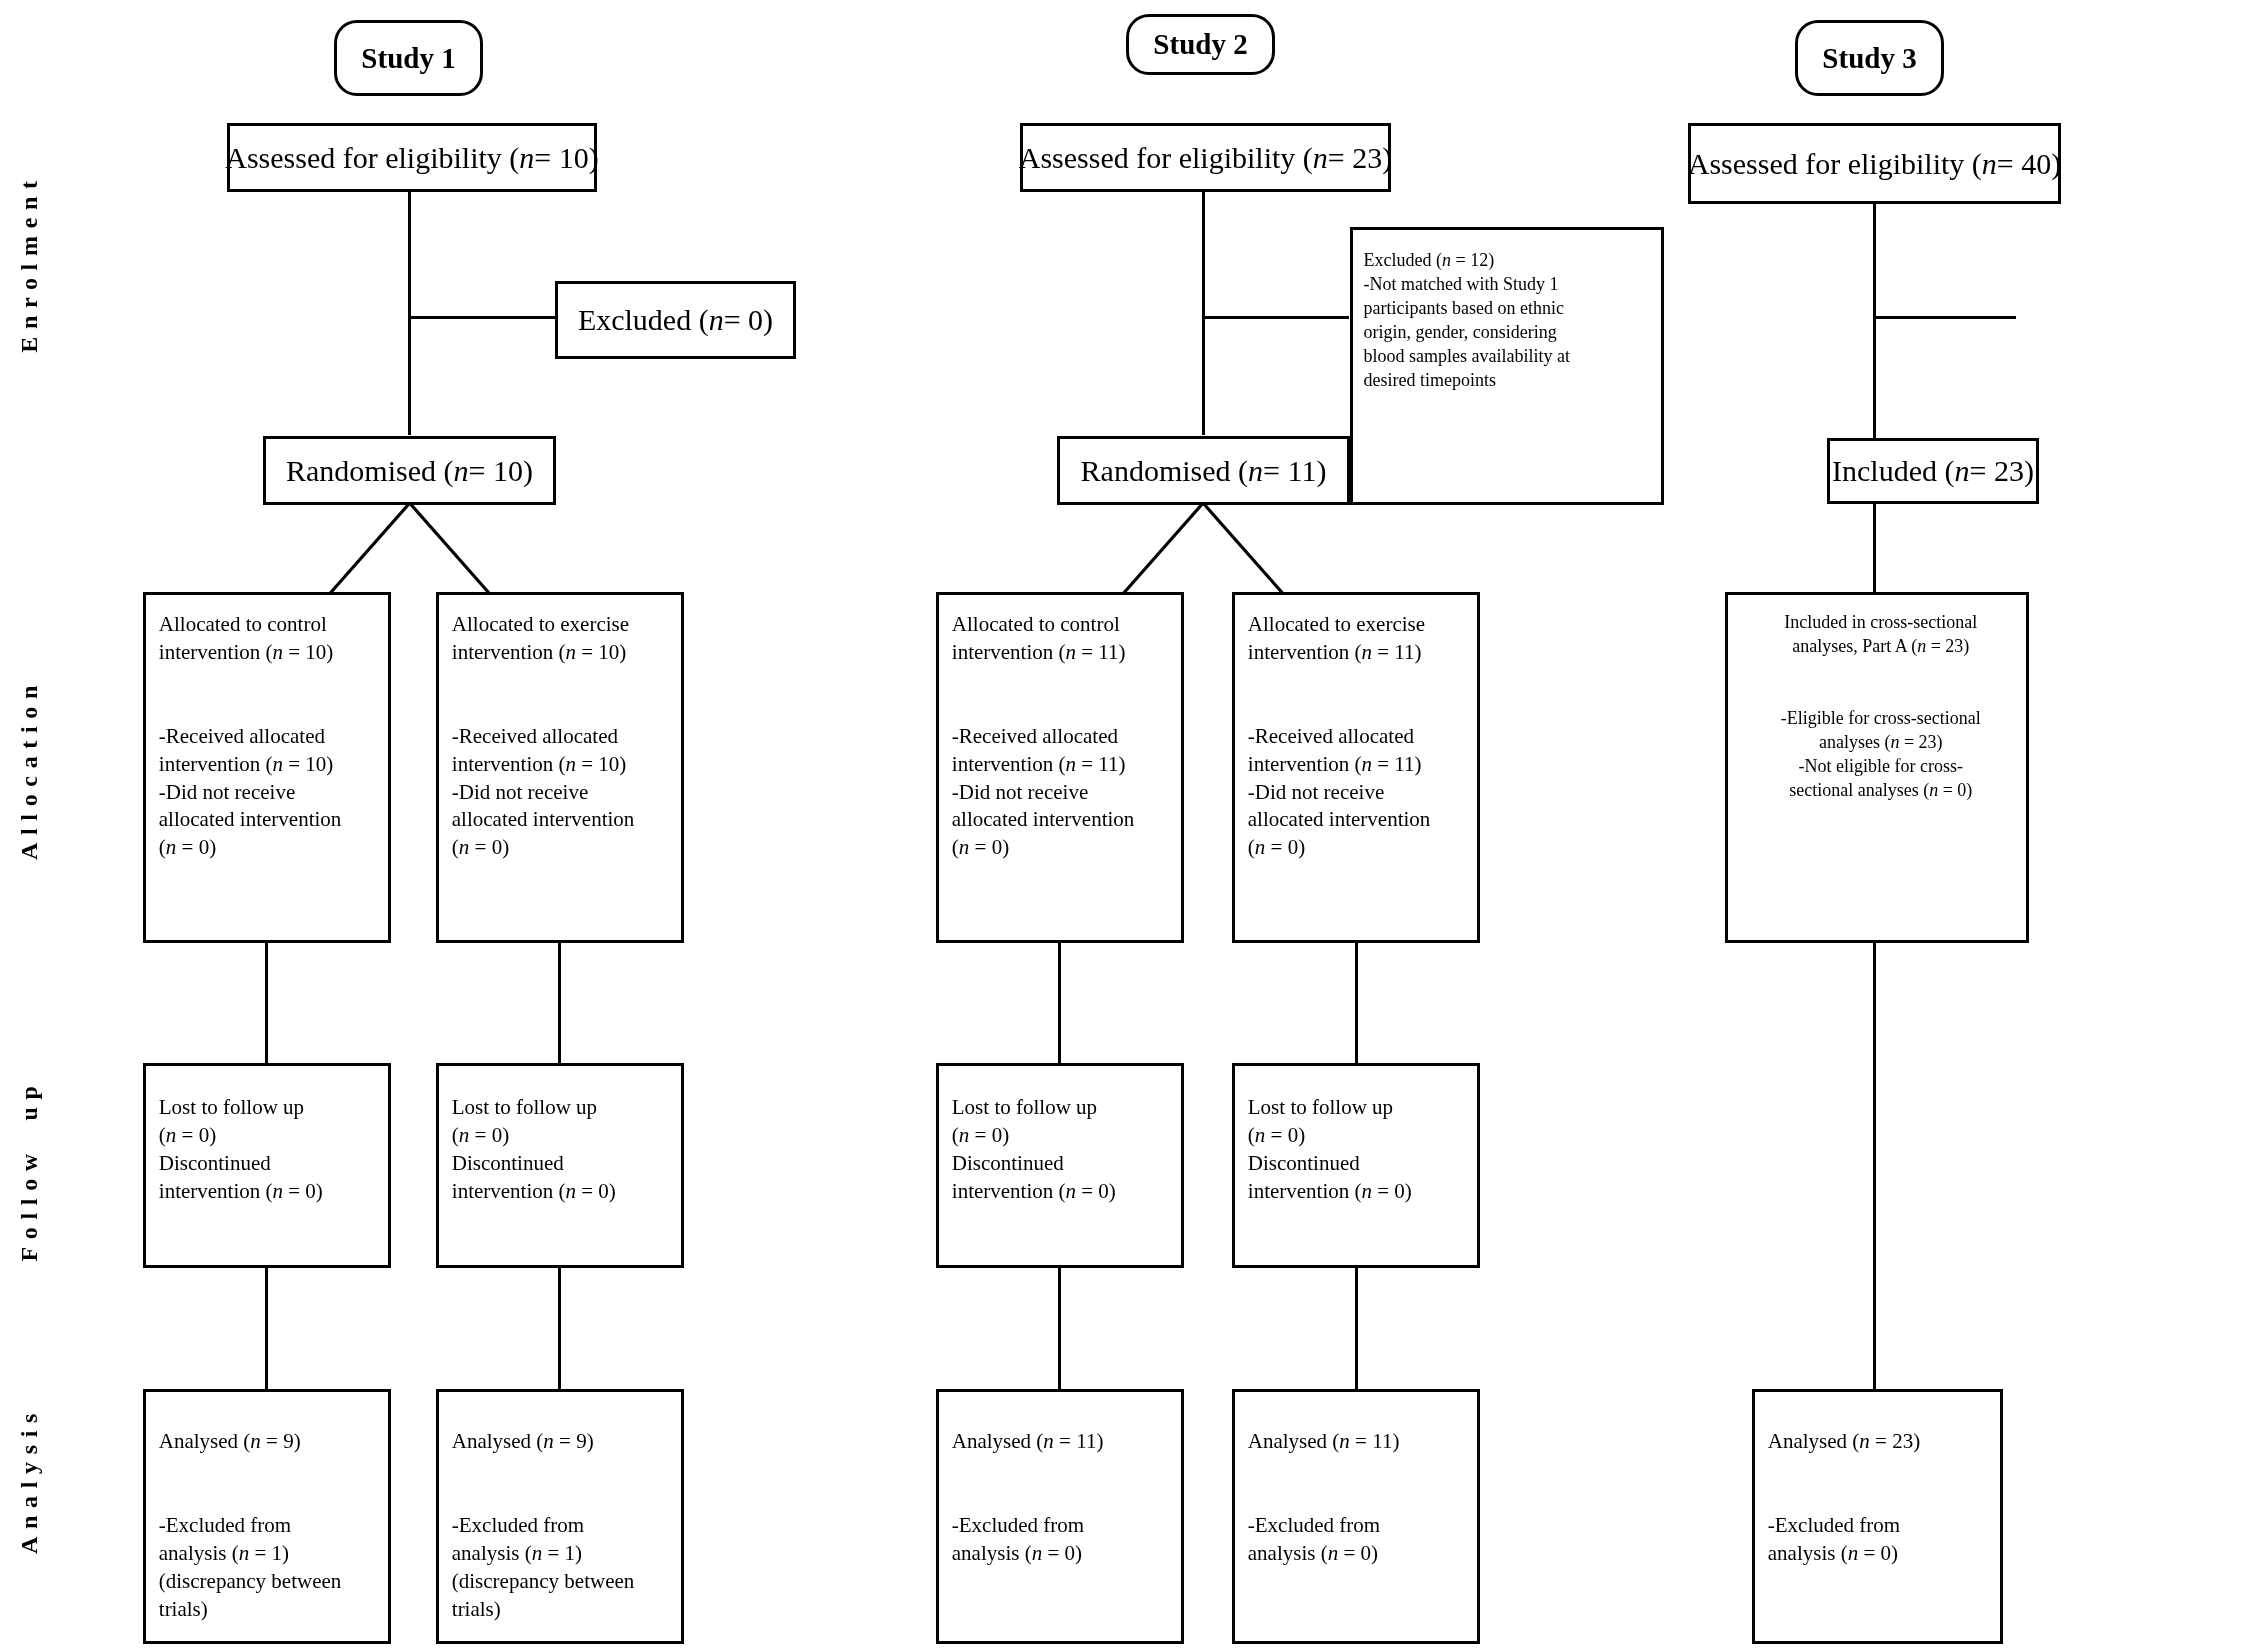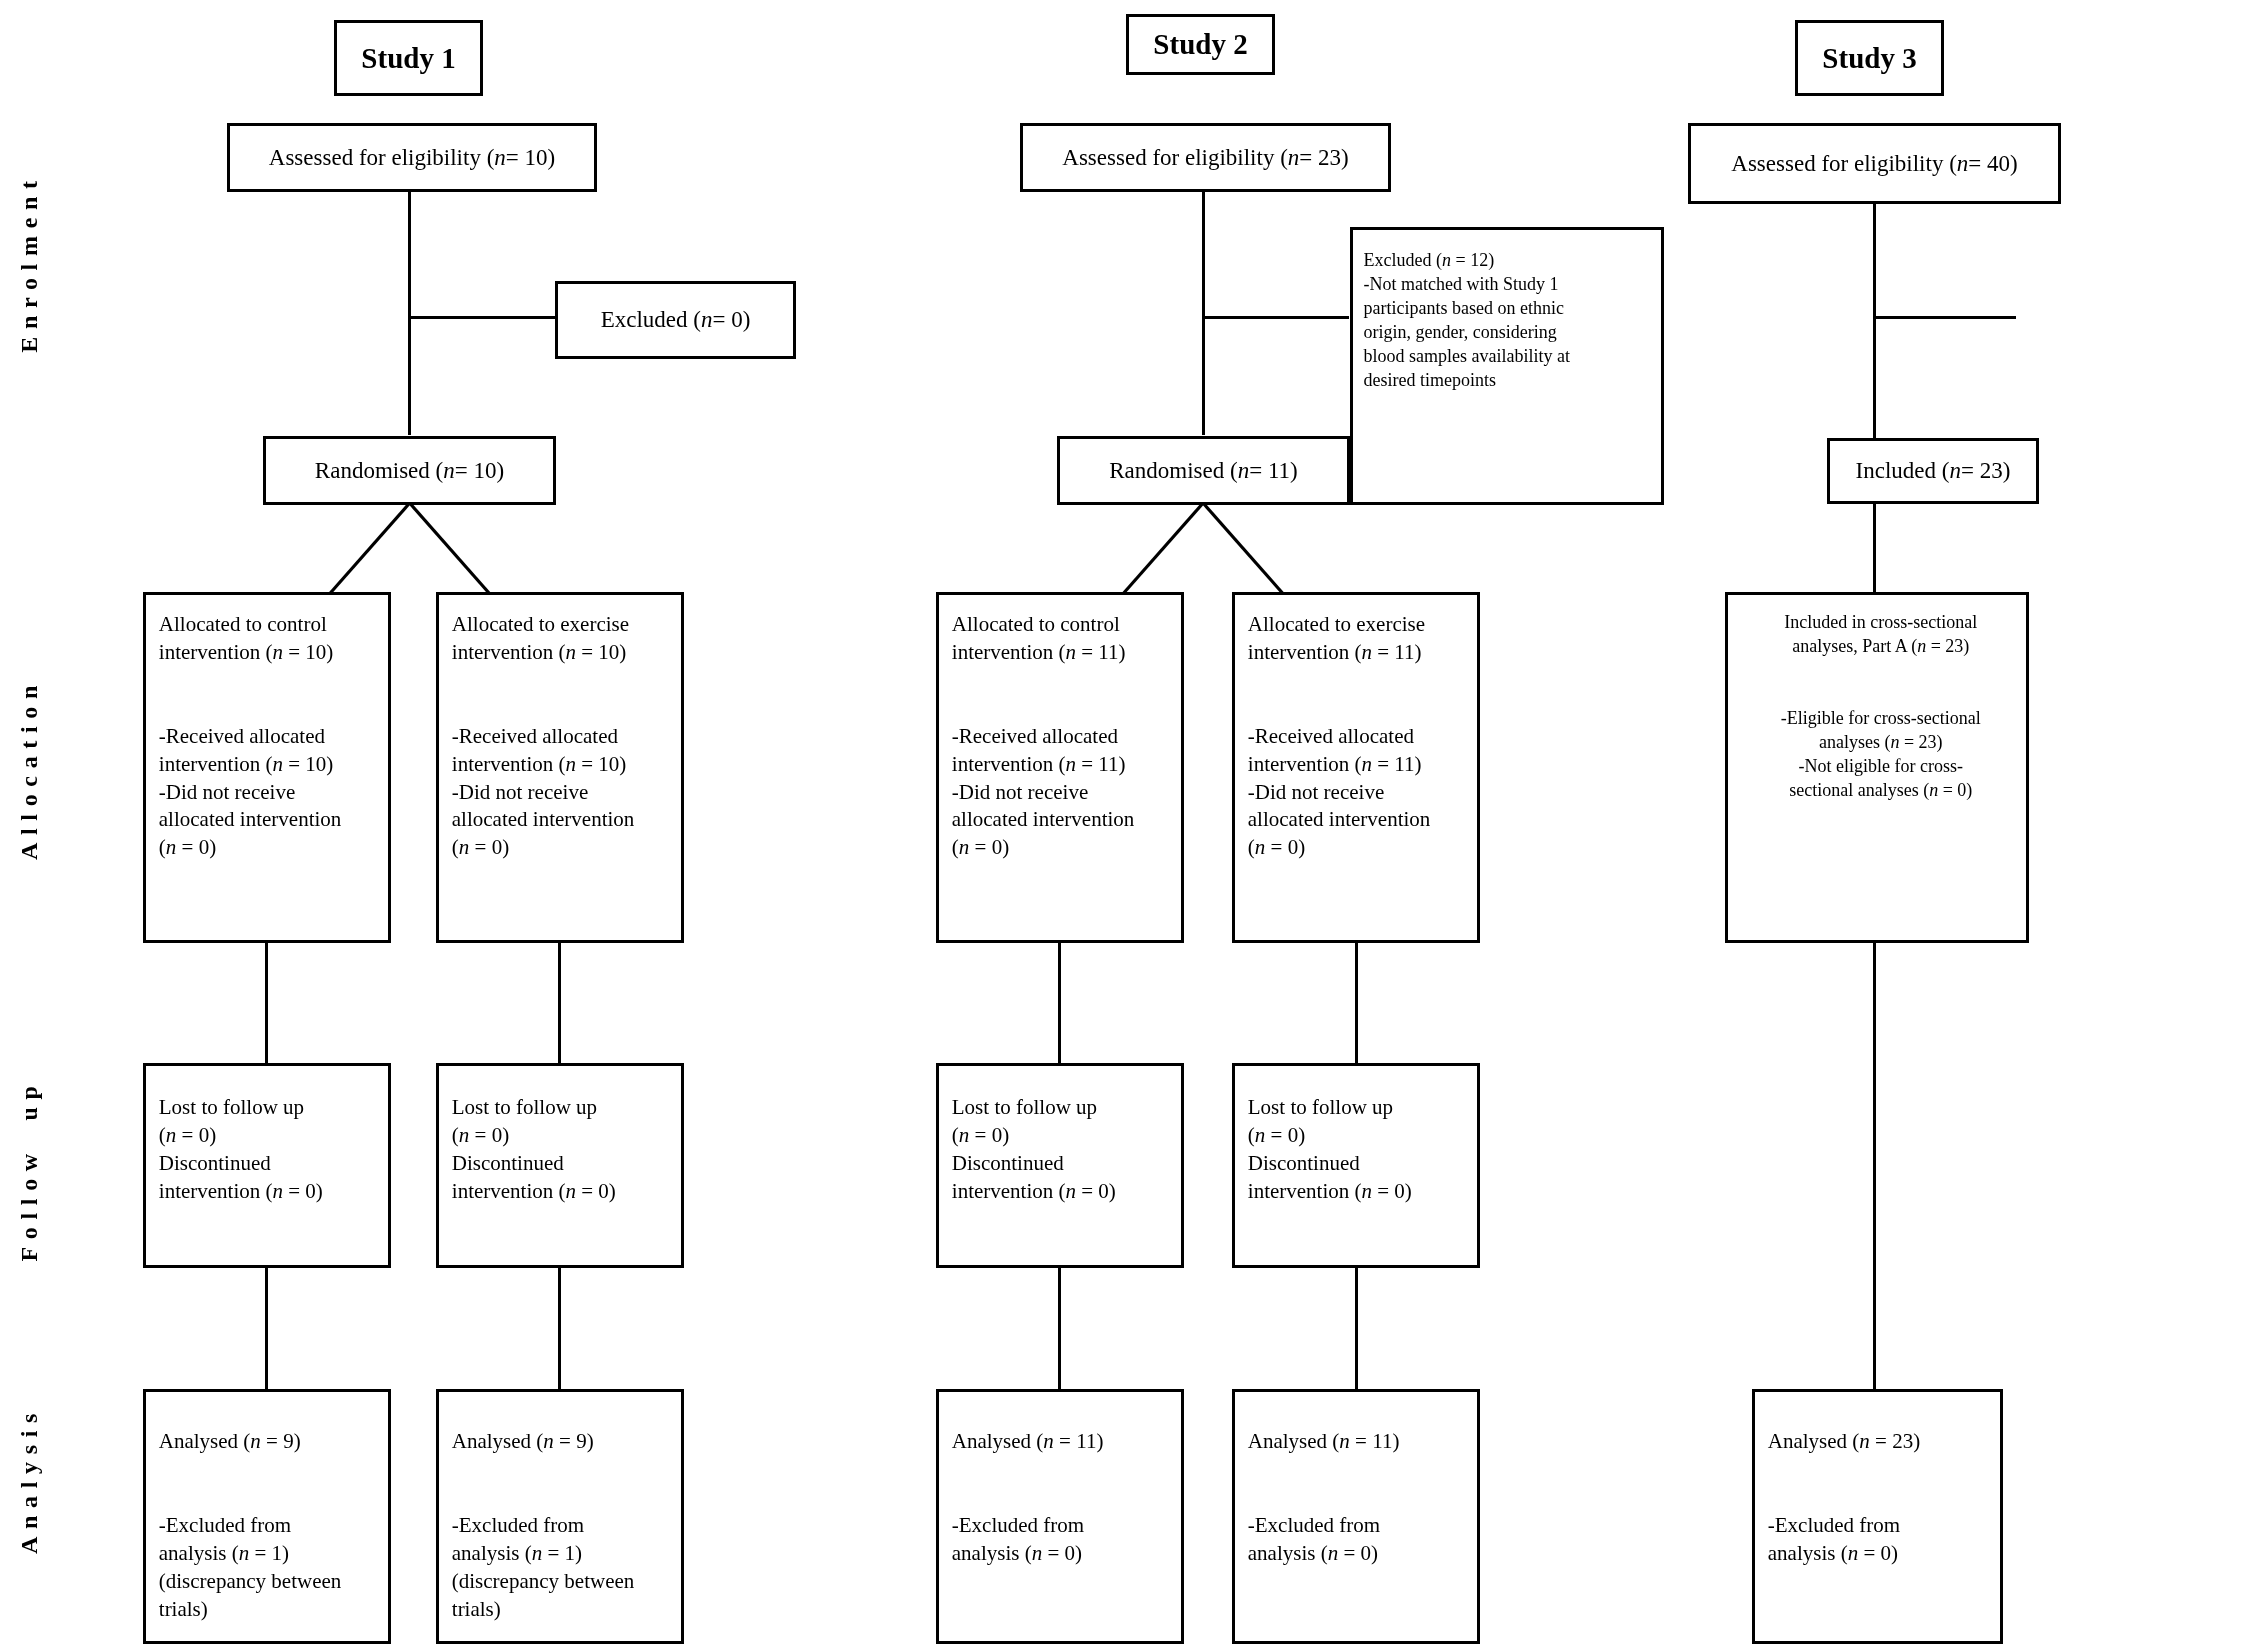"Study 1" .title { border-radius: none -> 23px }
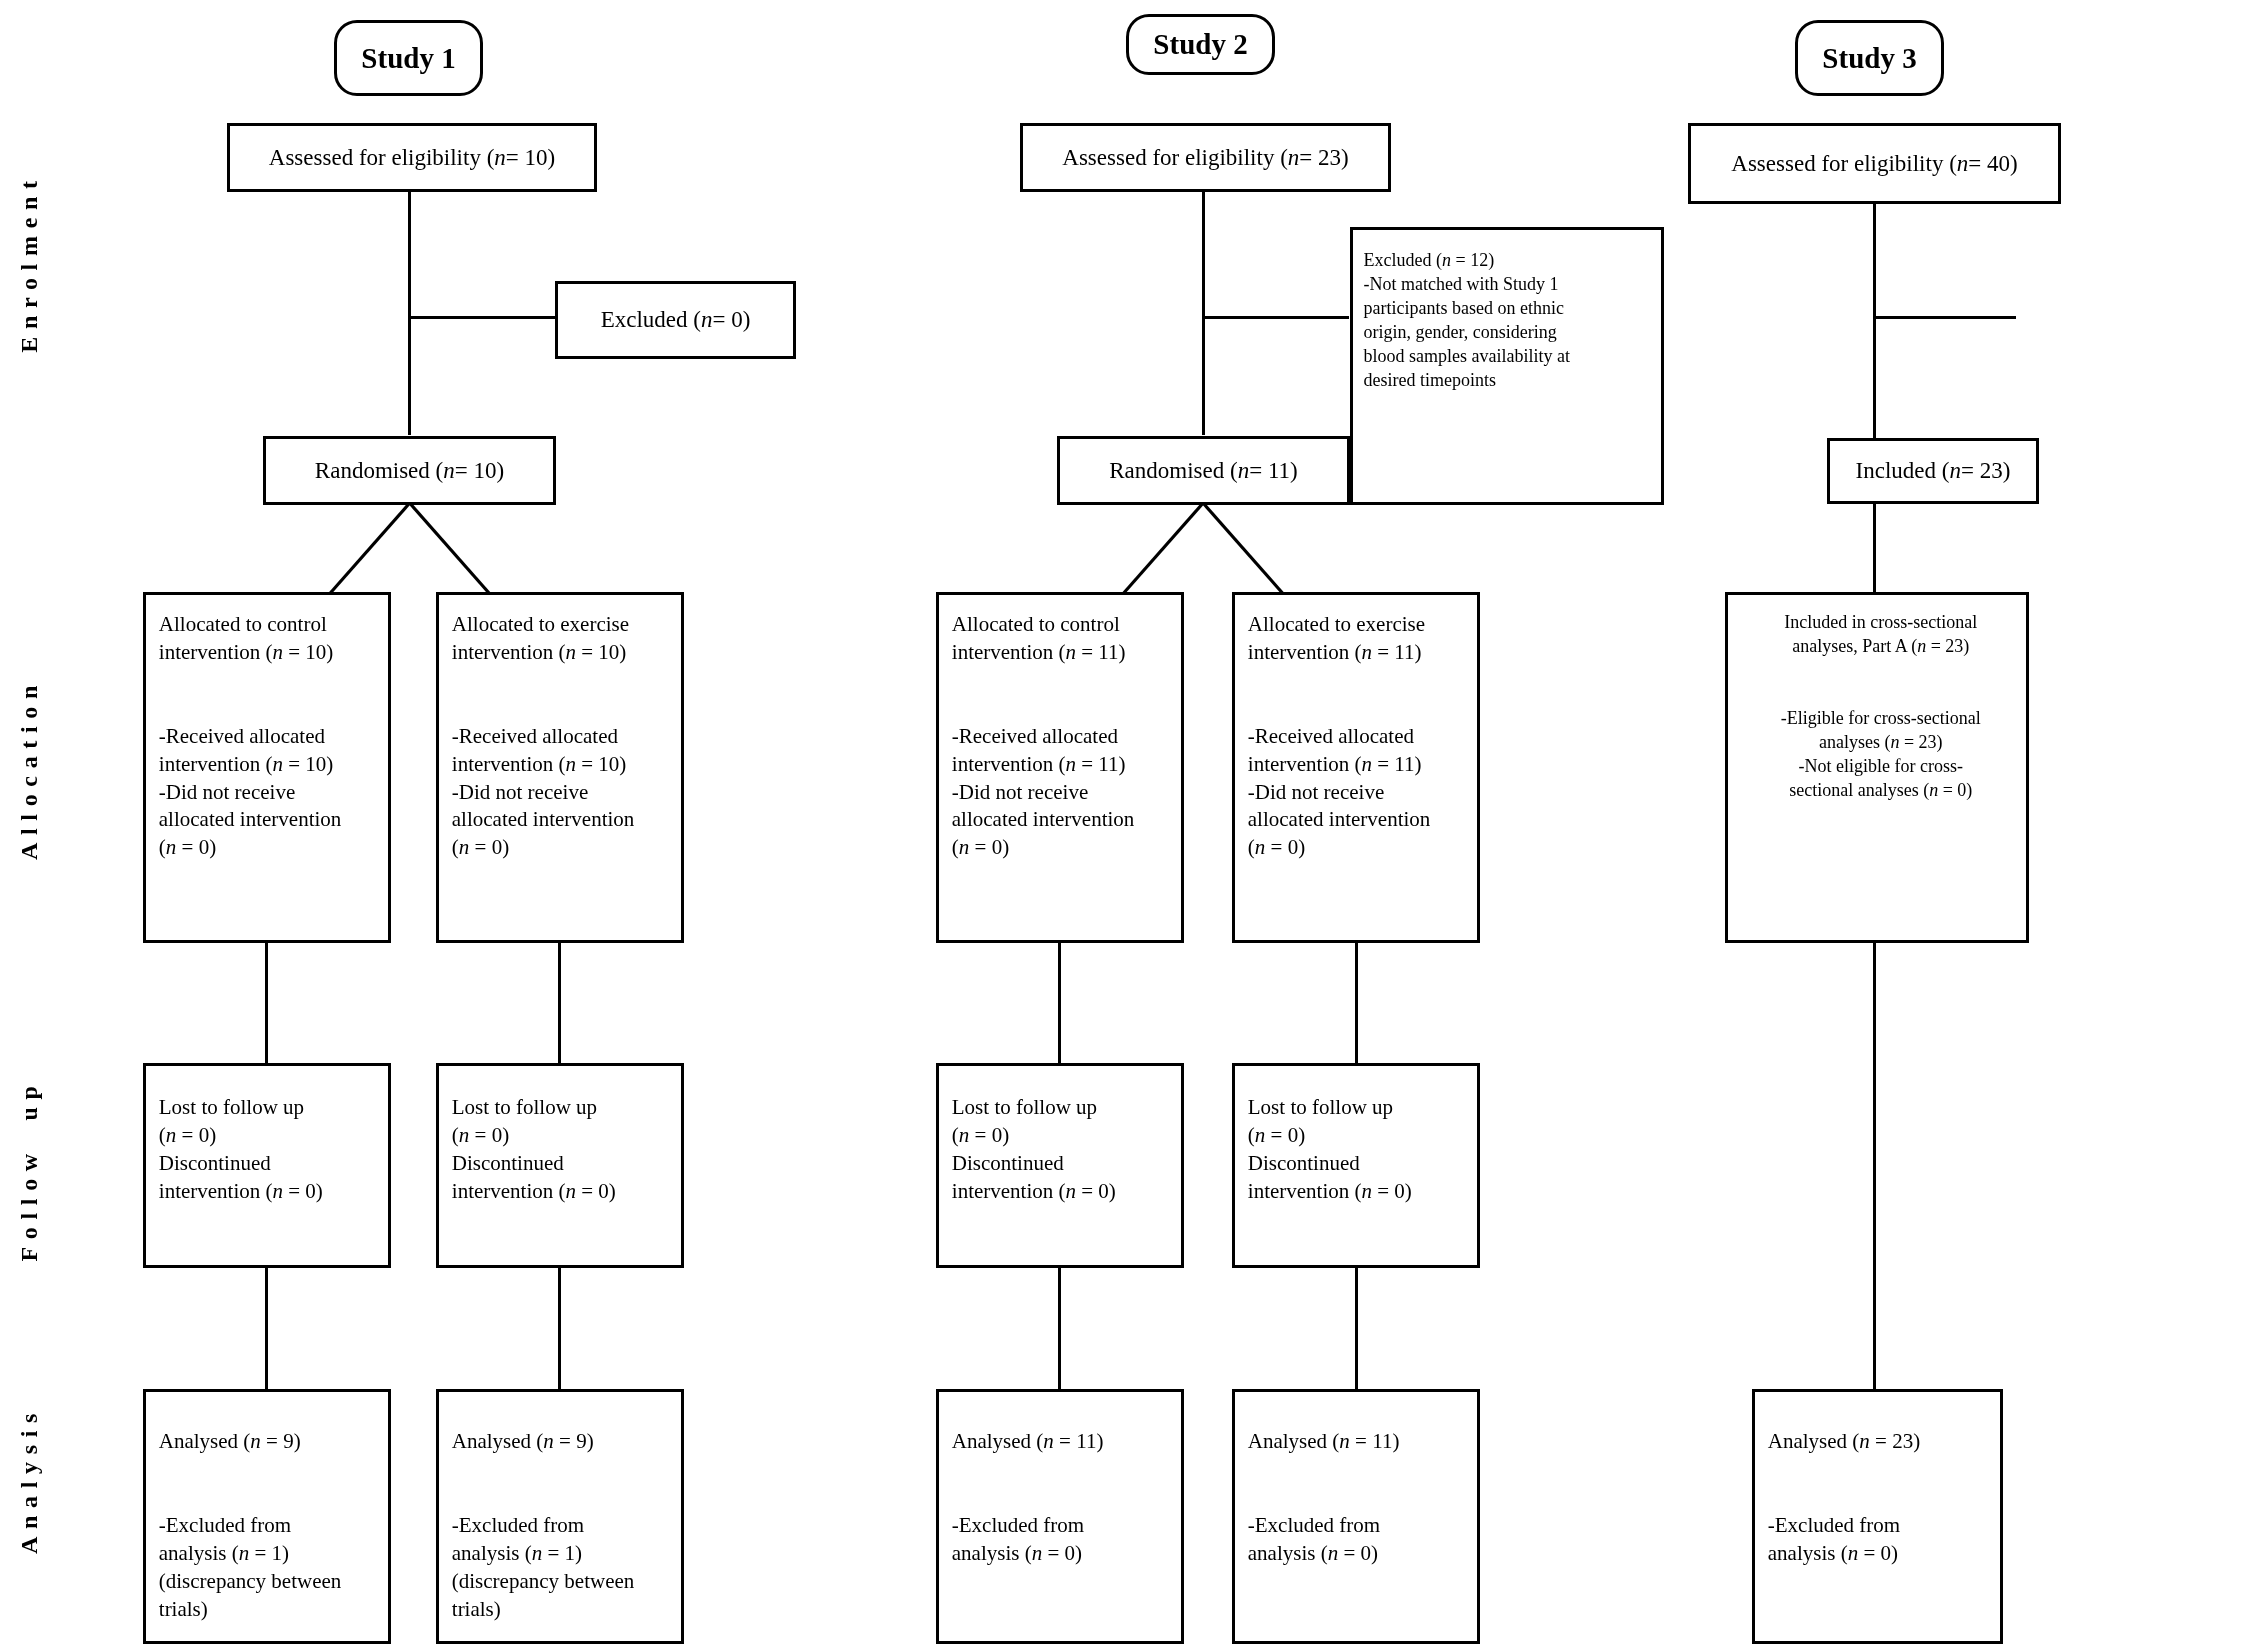"Assessed for eligibility ( =" .single { font-size: 23px -> 30px }
